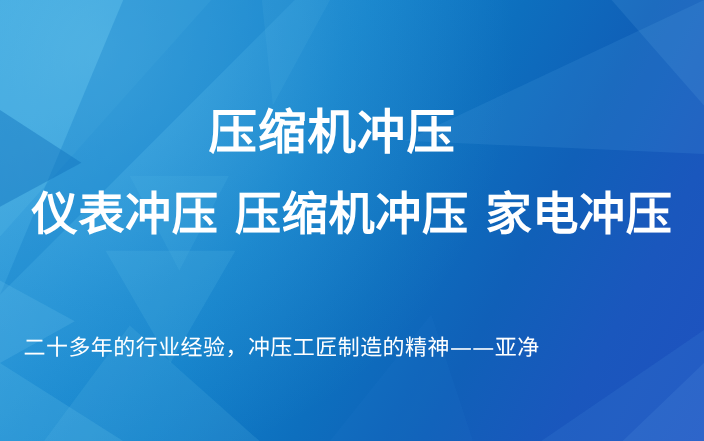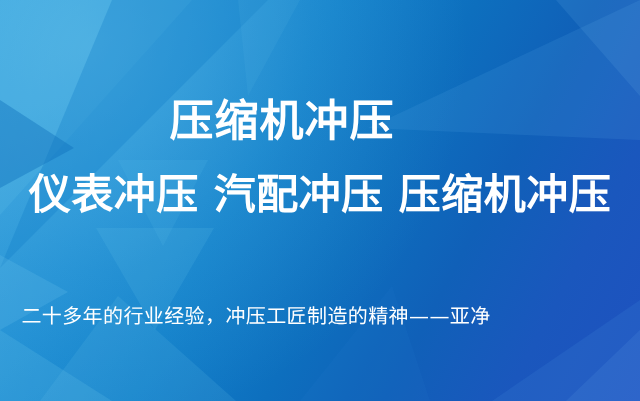"压缩机冲压" .headline-main { padding-left: none -> 20px }
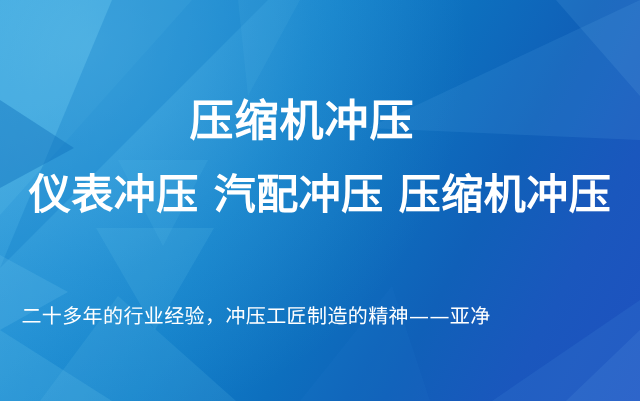"仪表冲压 汽配冲压 压缩机冲压" div.headline-sub { text: 汽配冲压   压缩机 -> 压缩机冲压   家电 }
